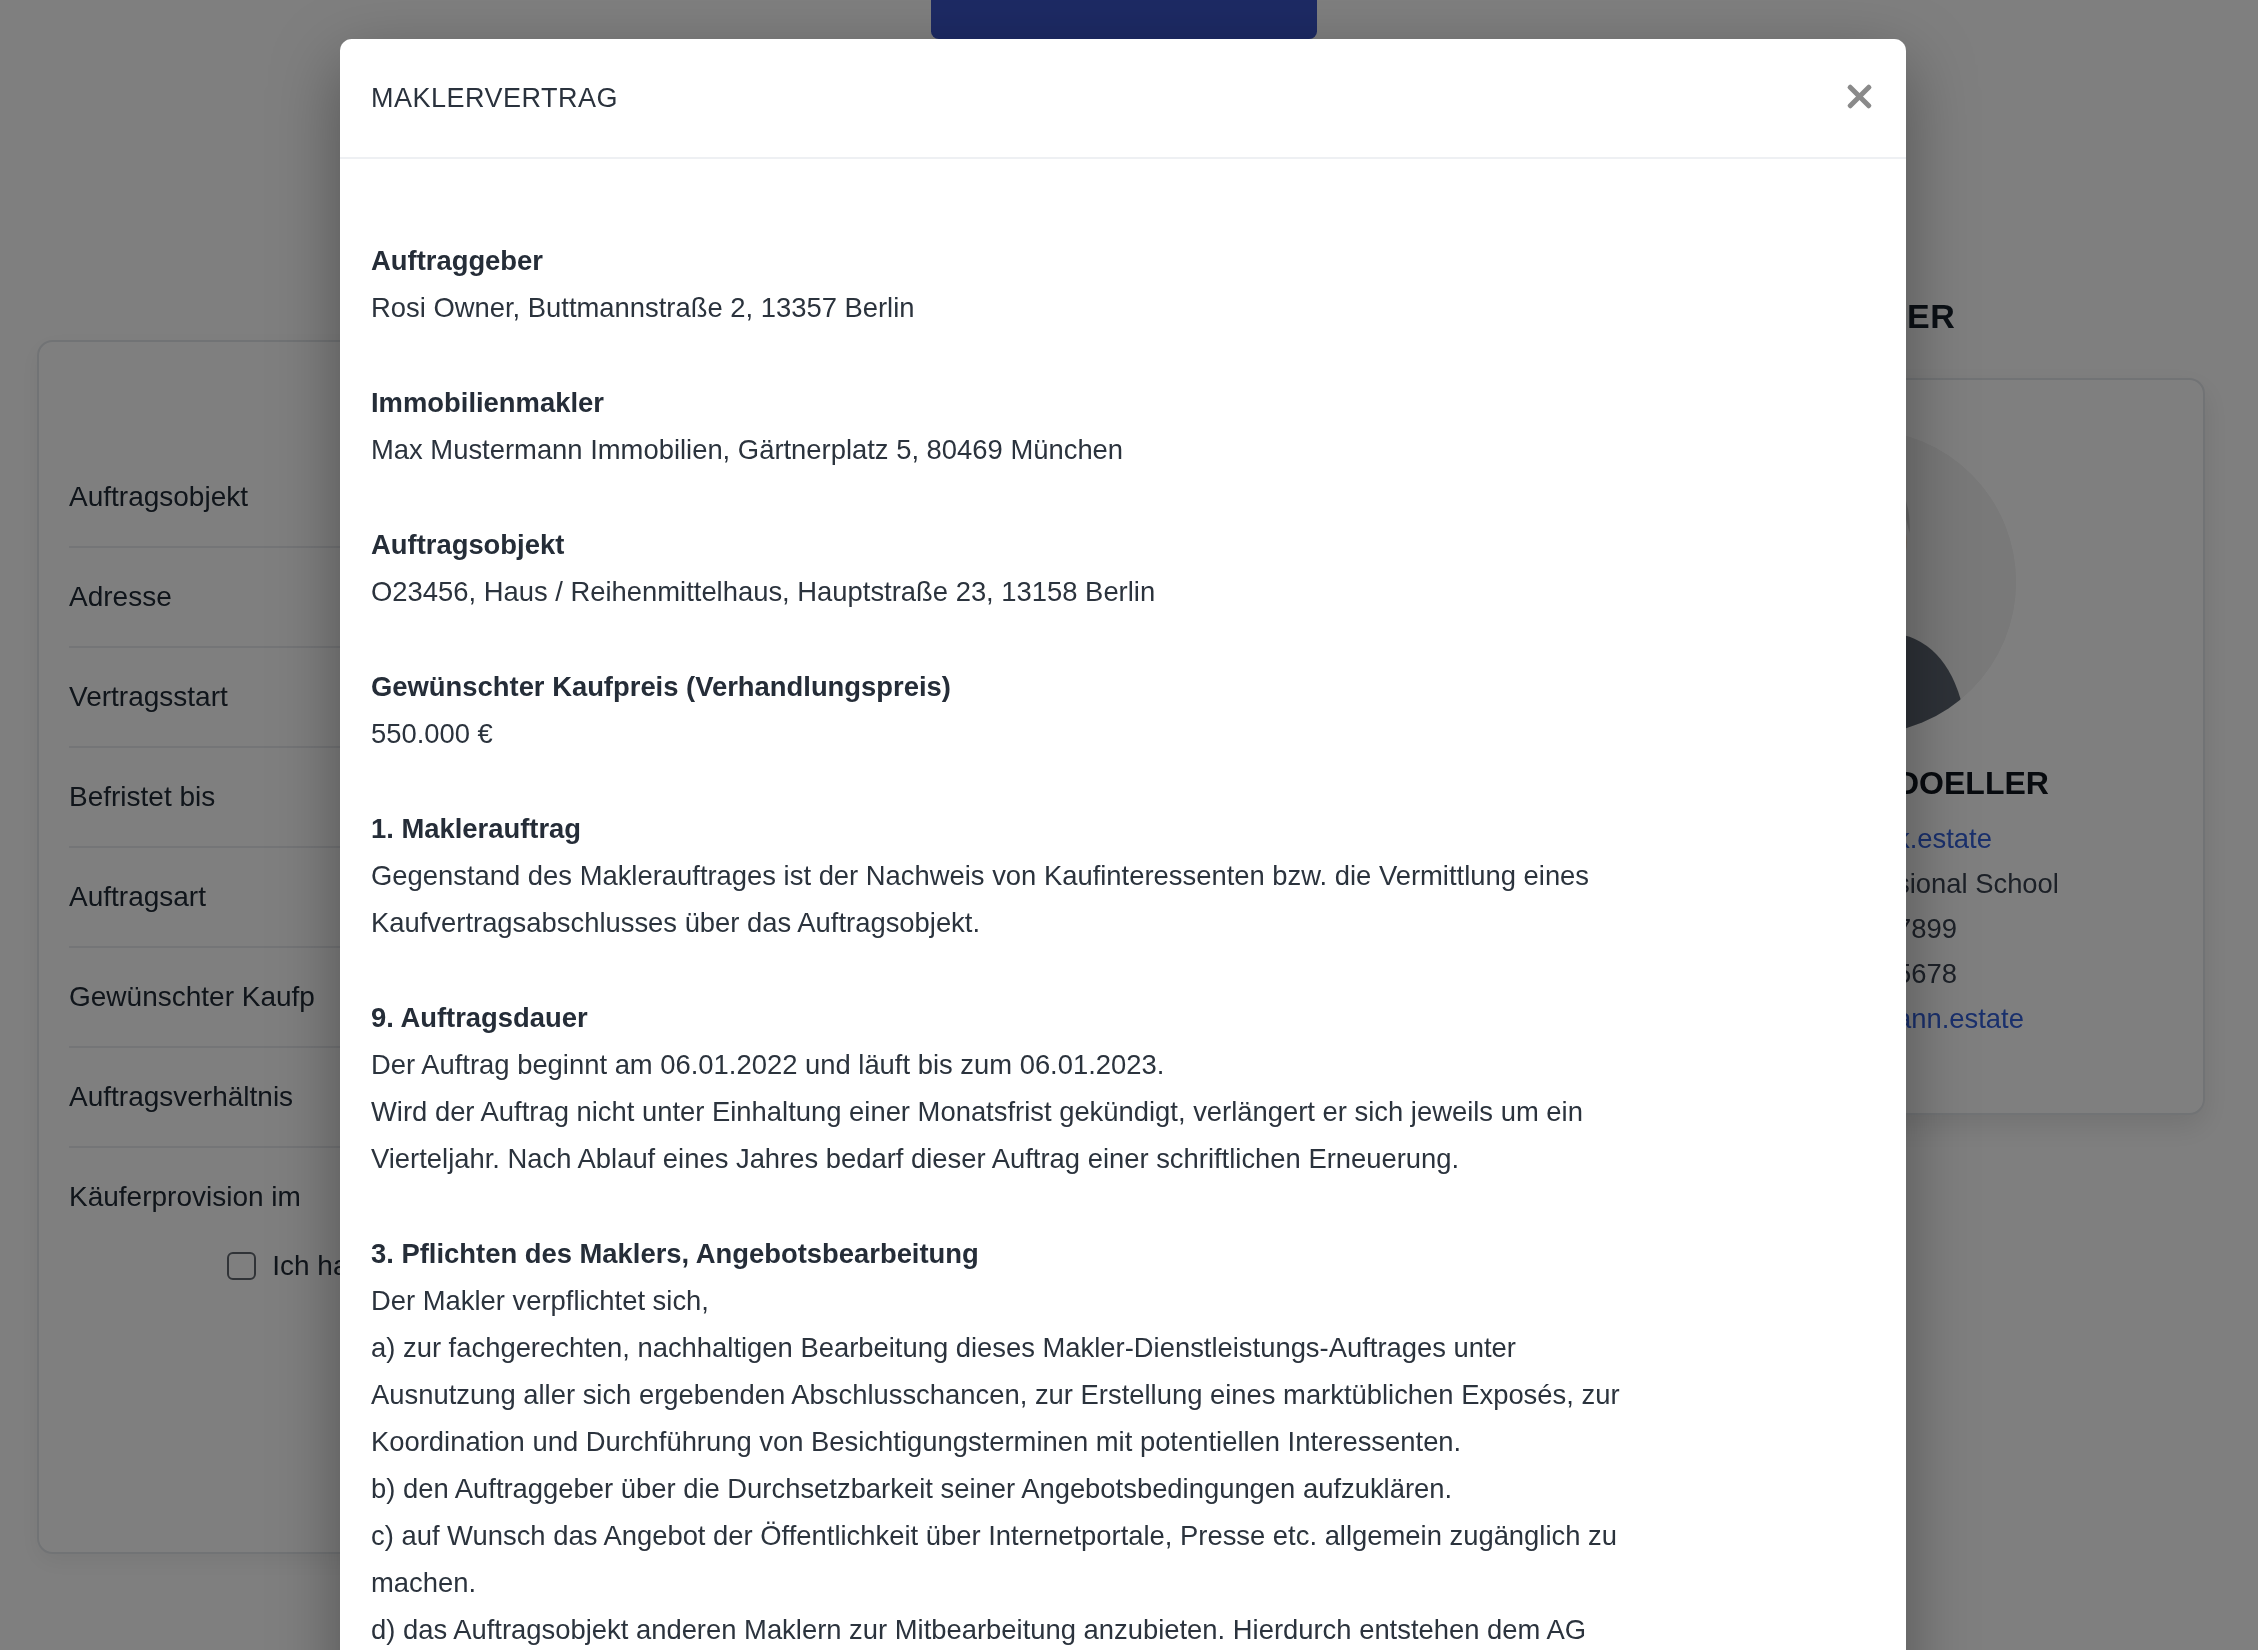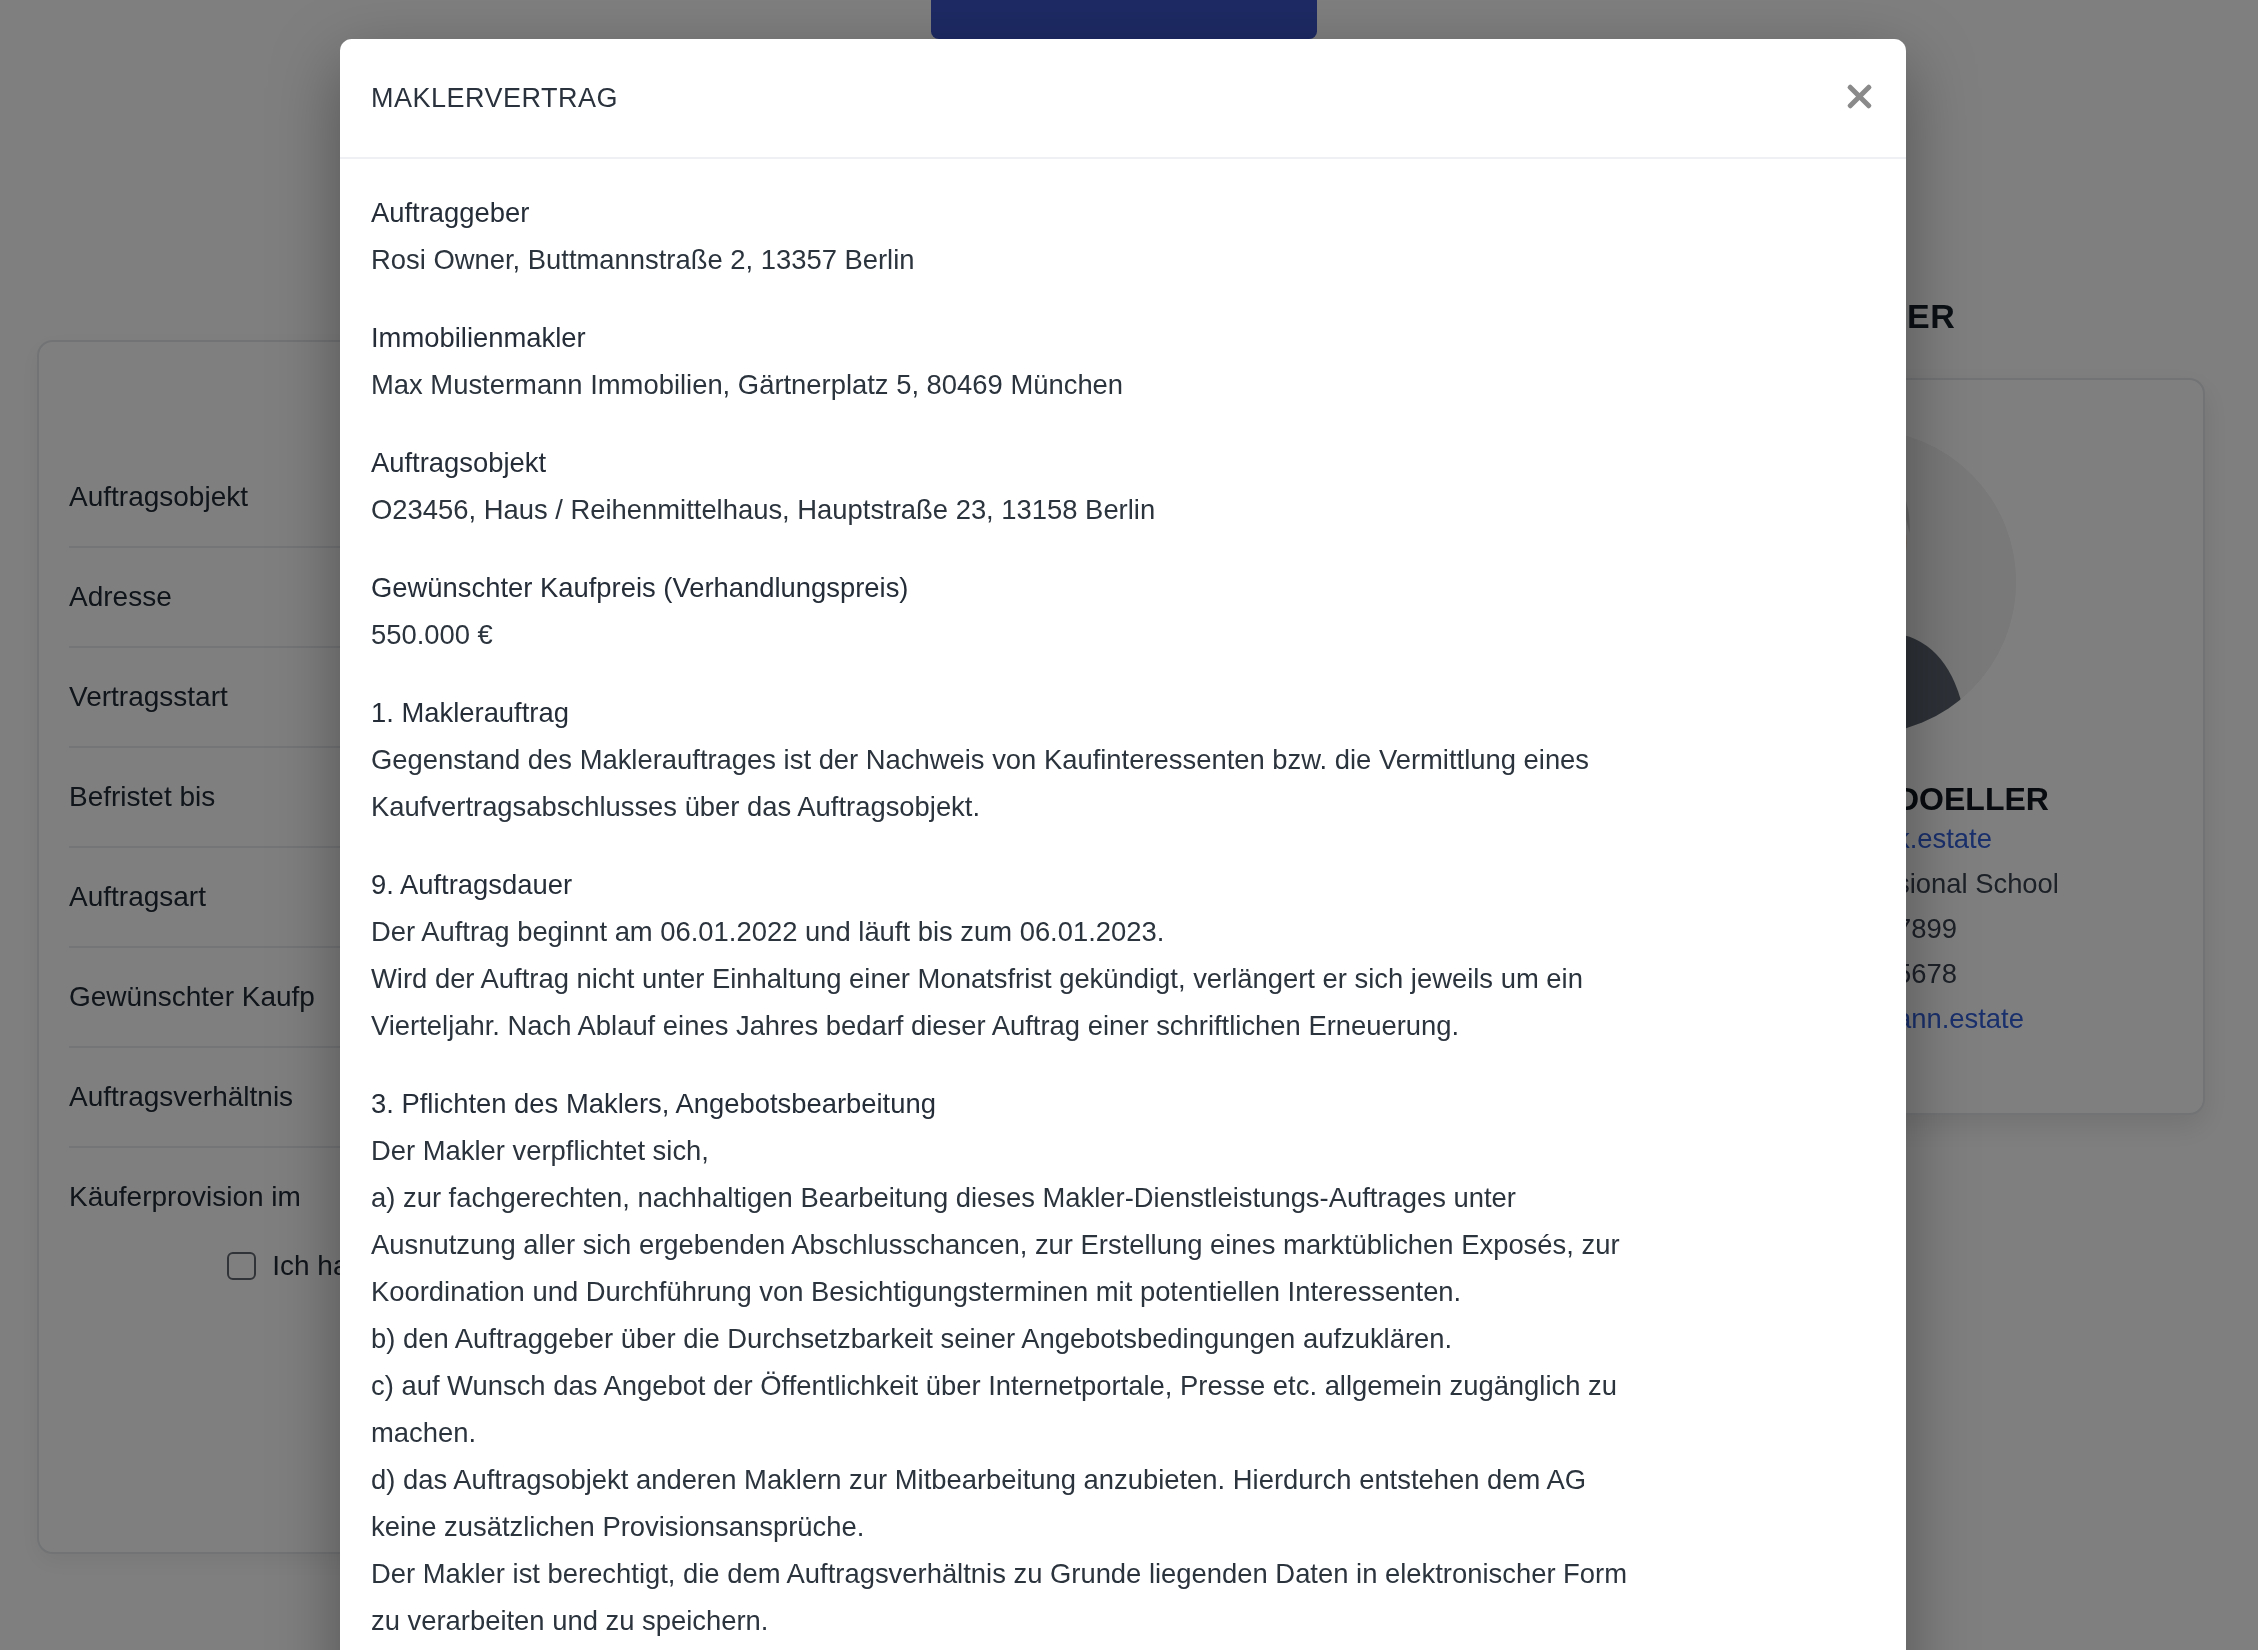"Auftraggeber" .sec-heading { font-weight: 400 -> 700; margin-top: none -> 48px }
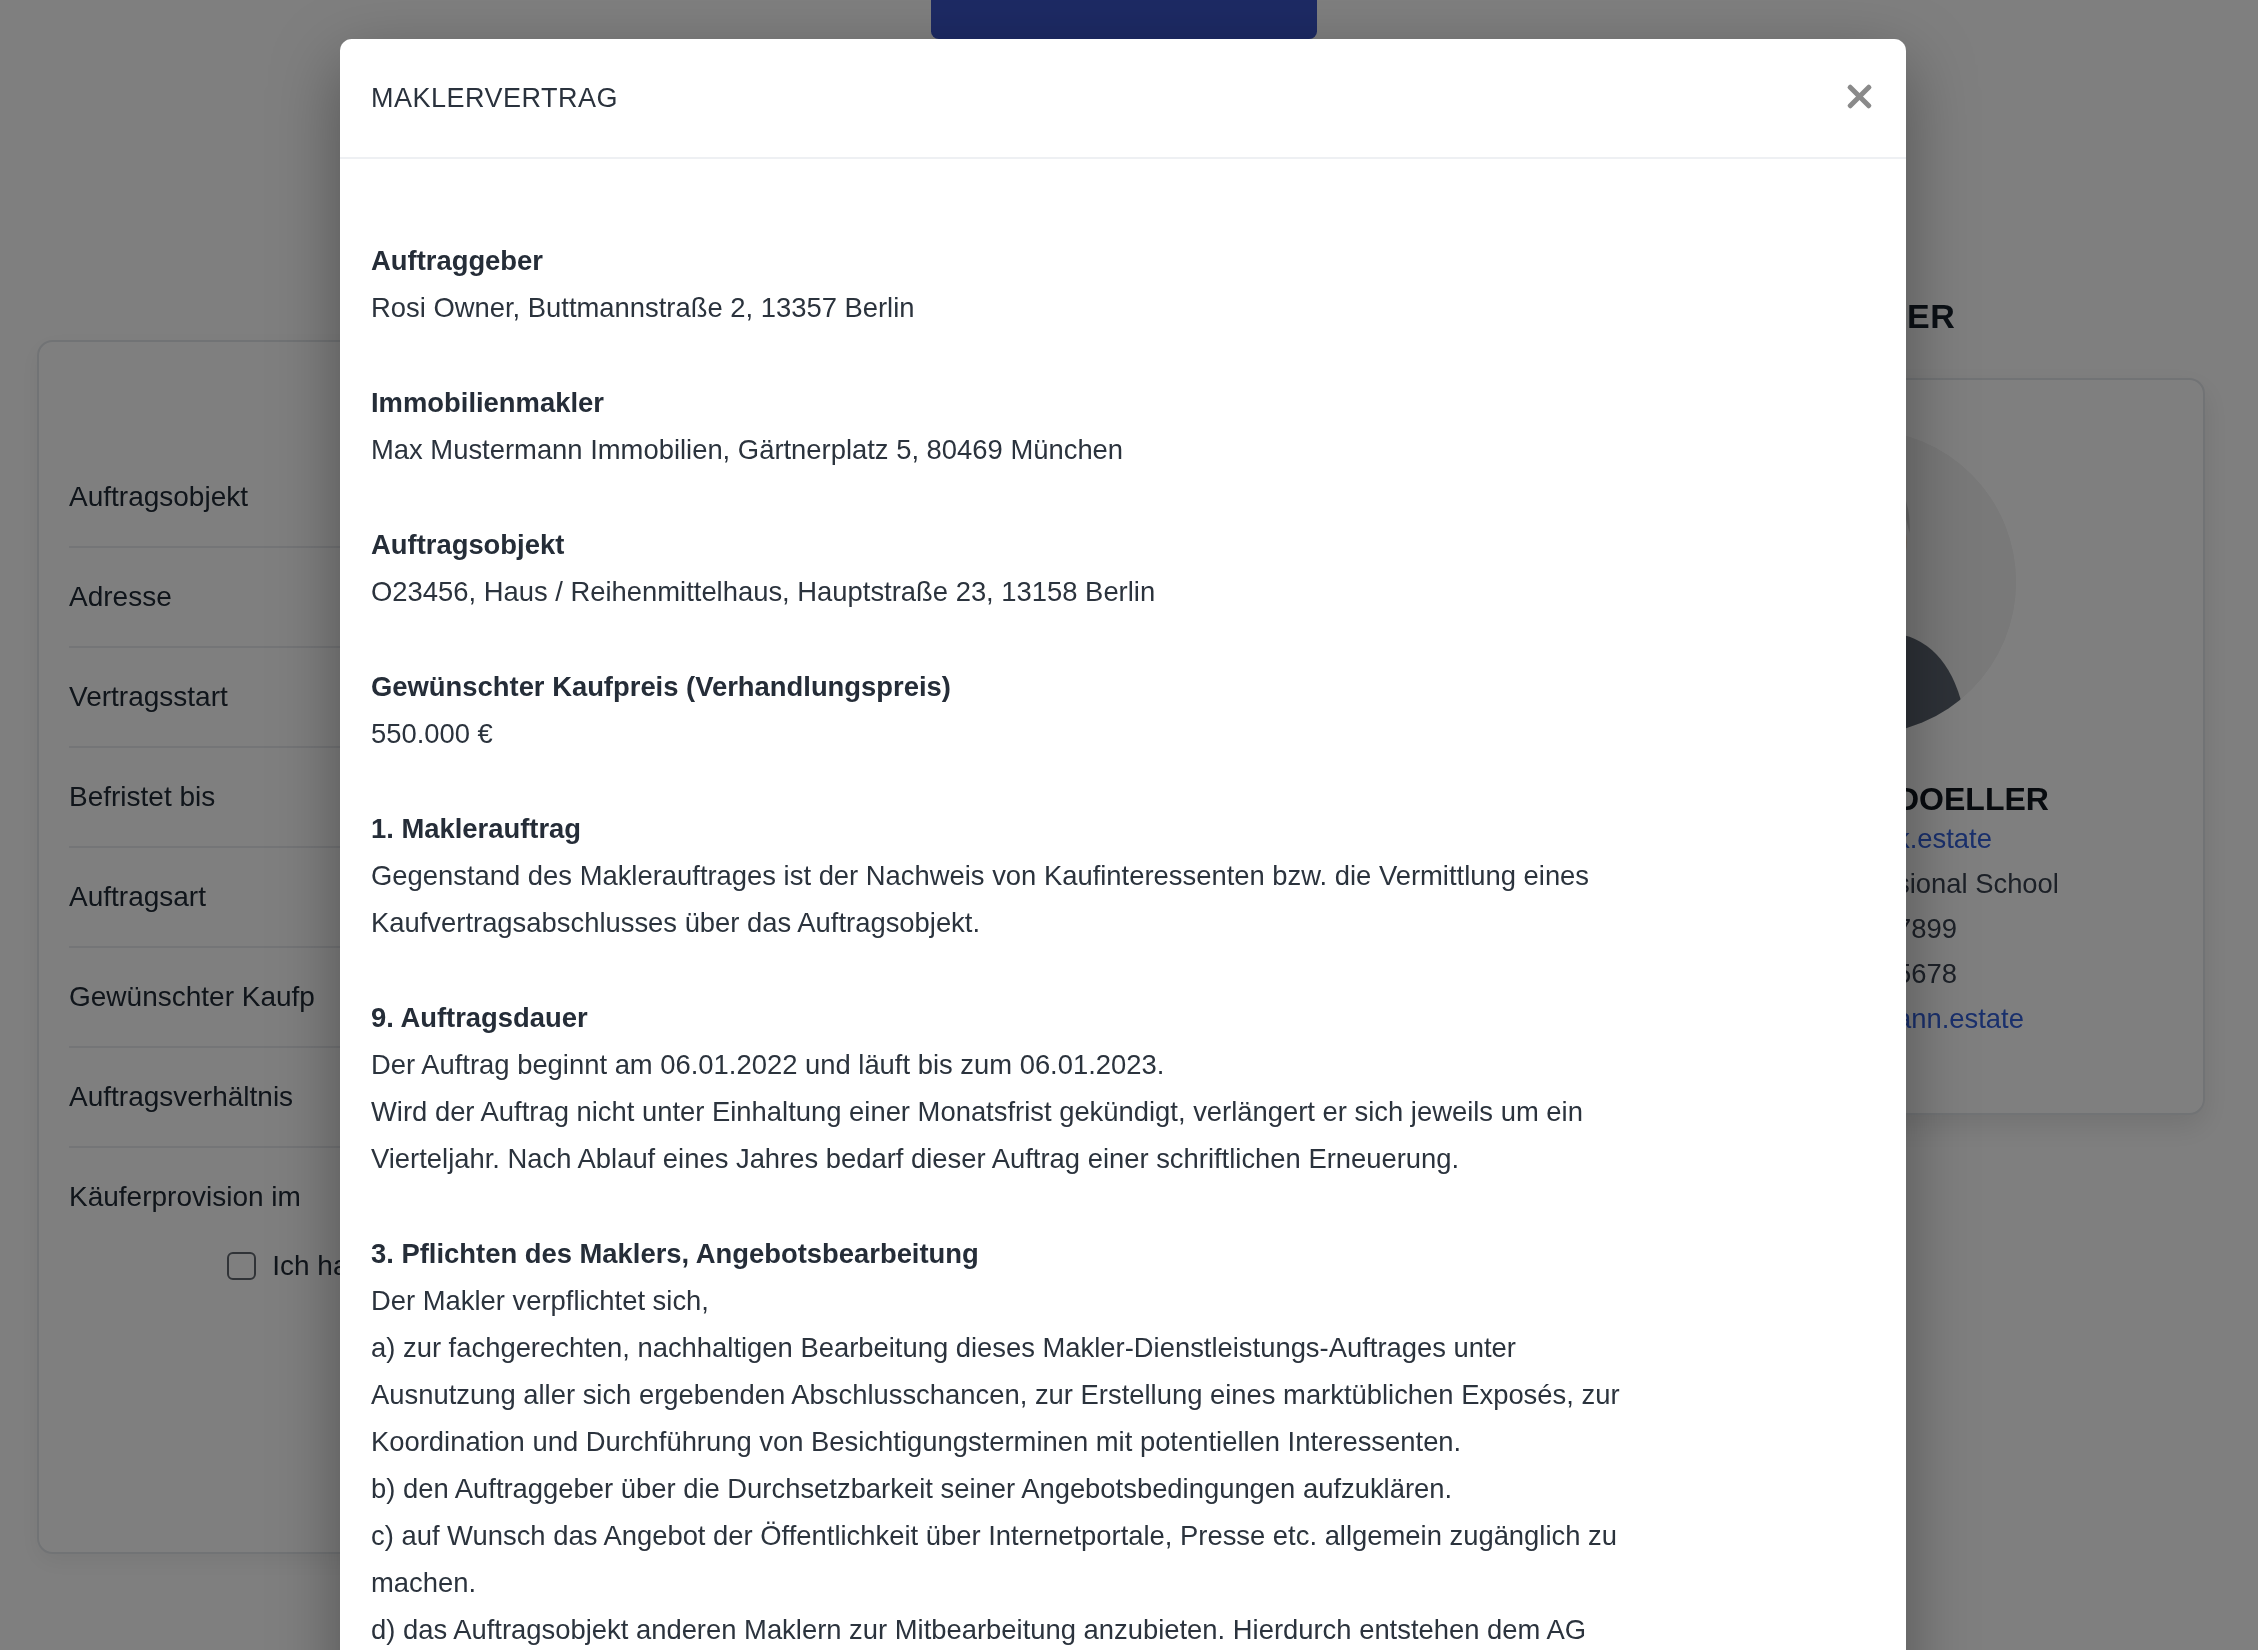"DOELLER" .agent-name { top: 400px -> 384px }
